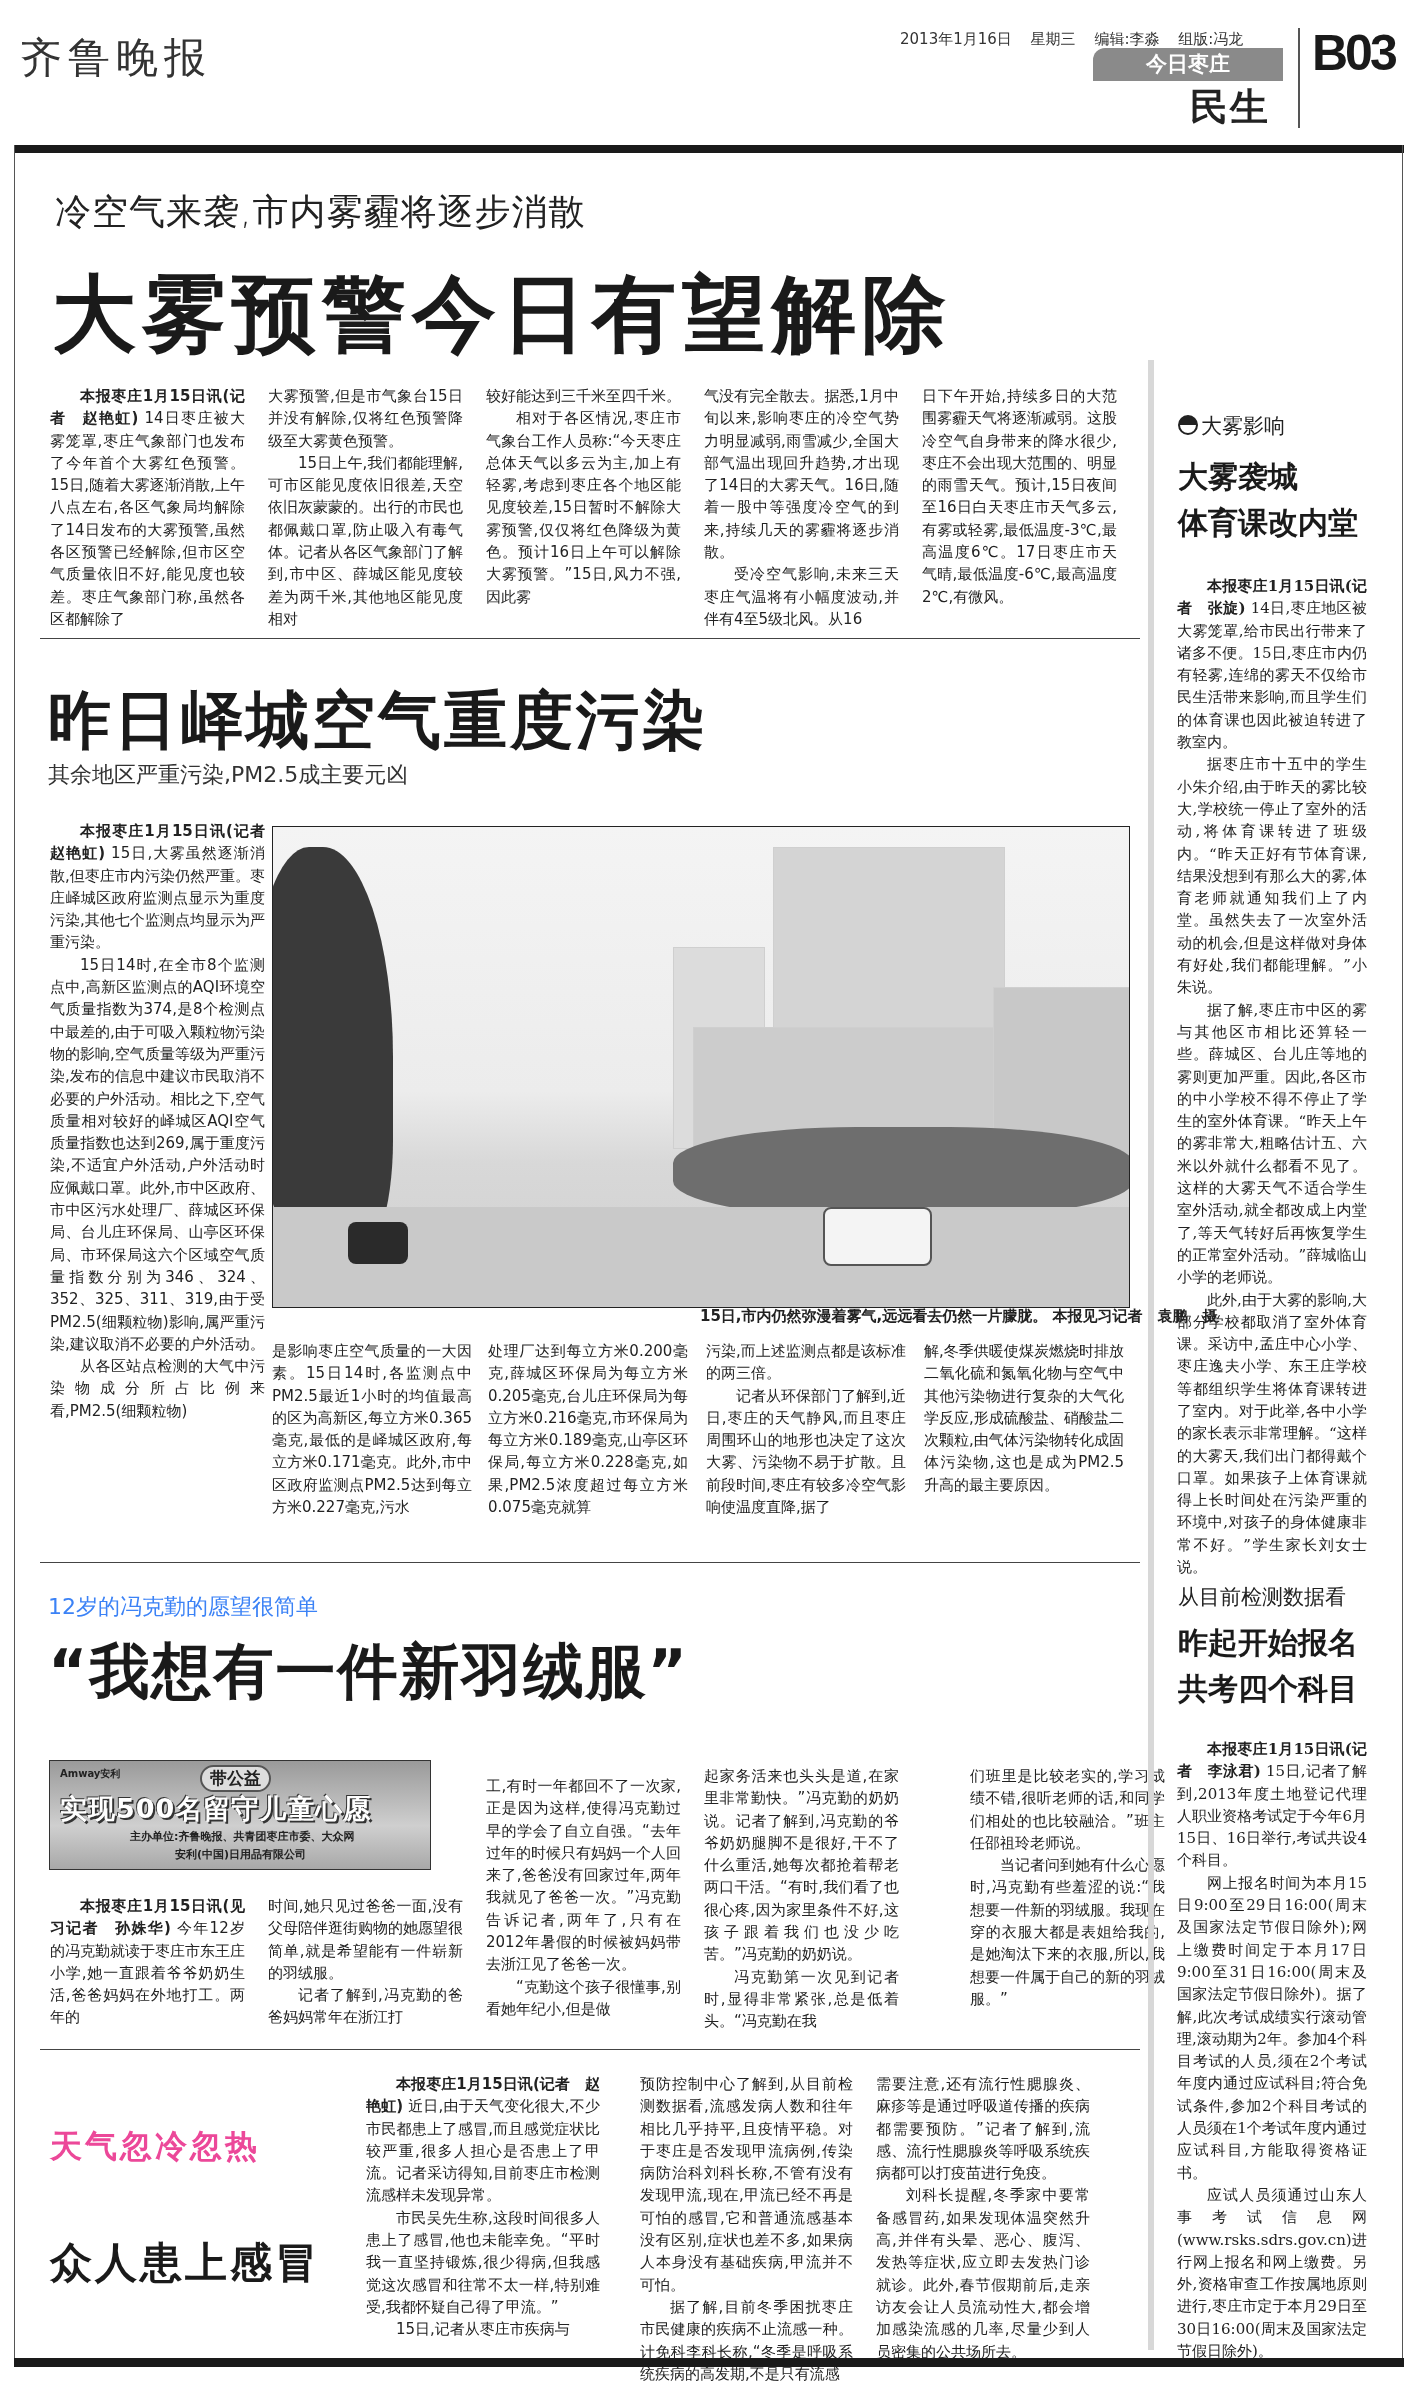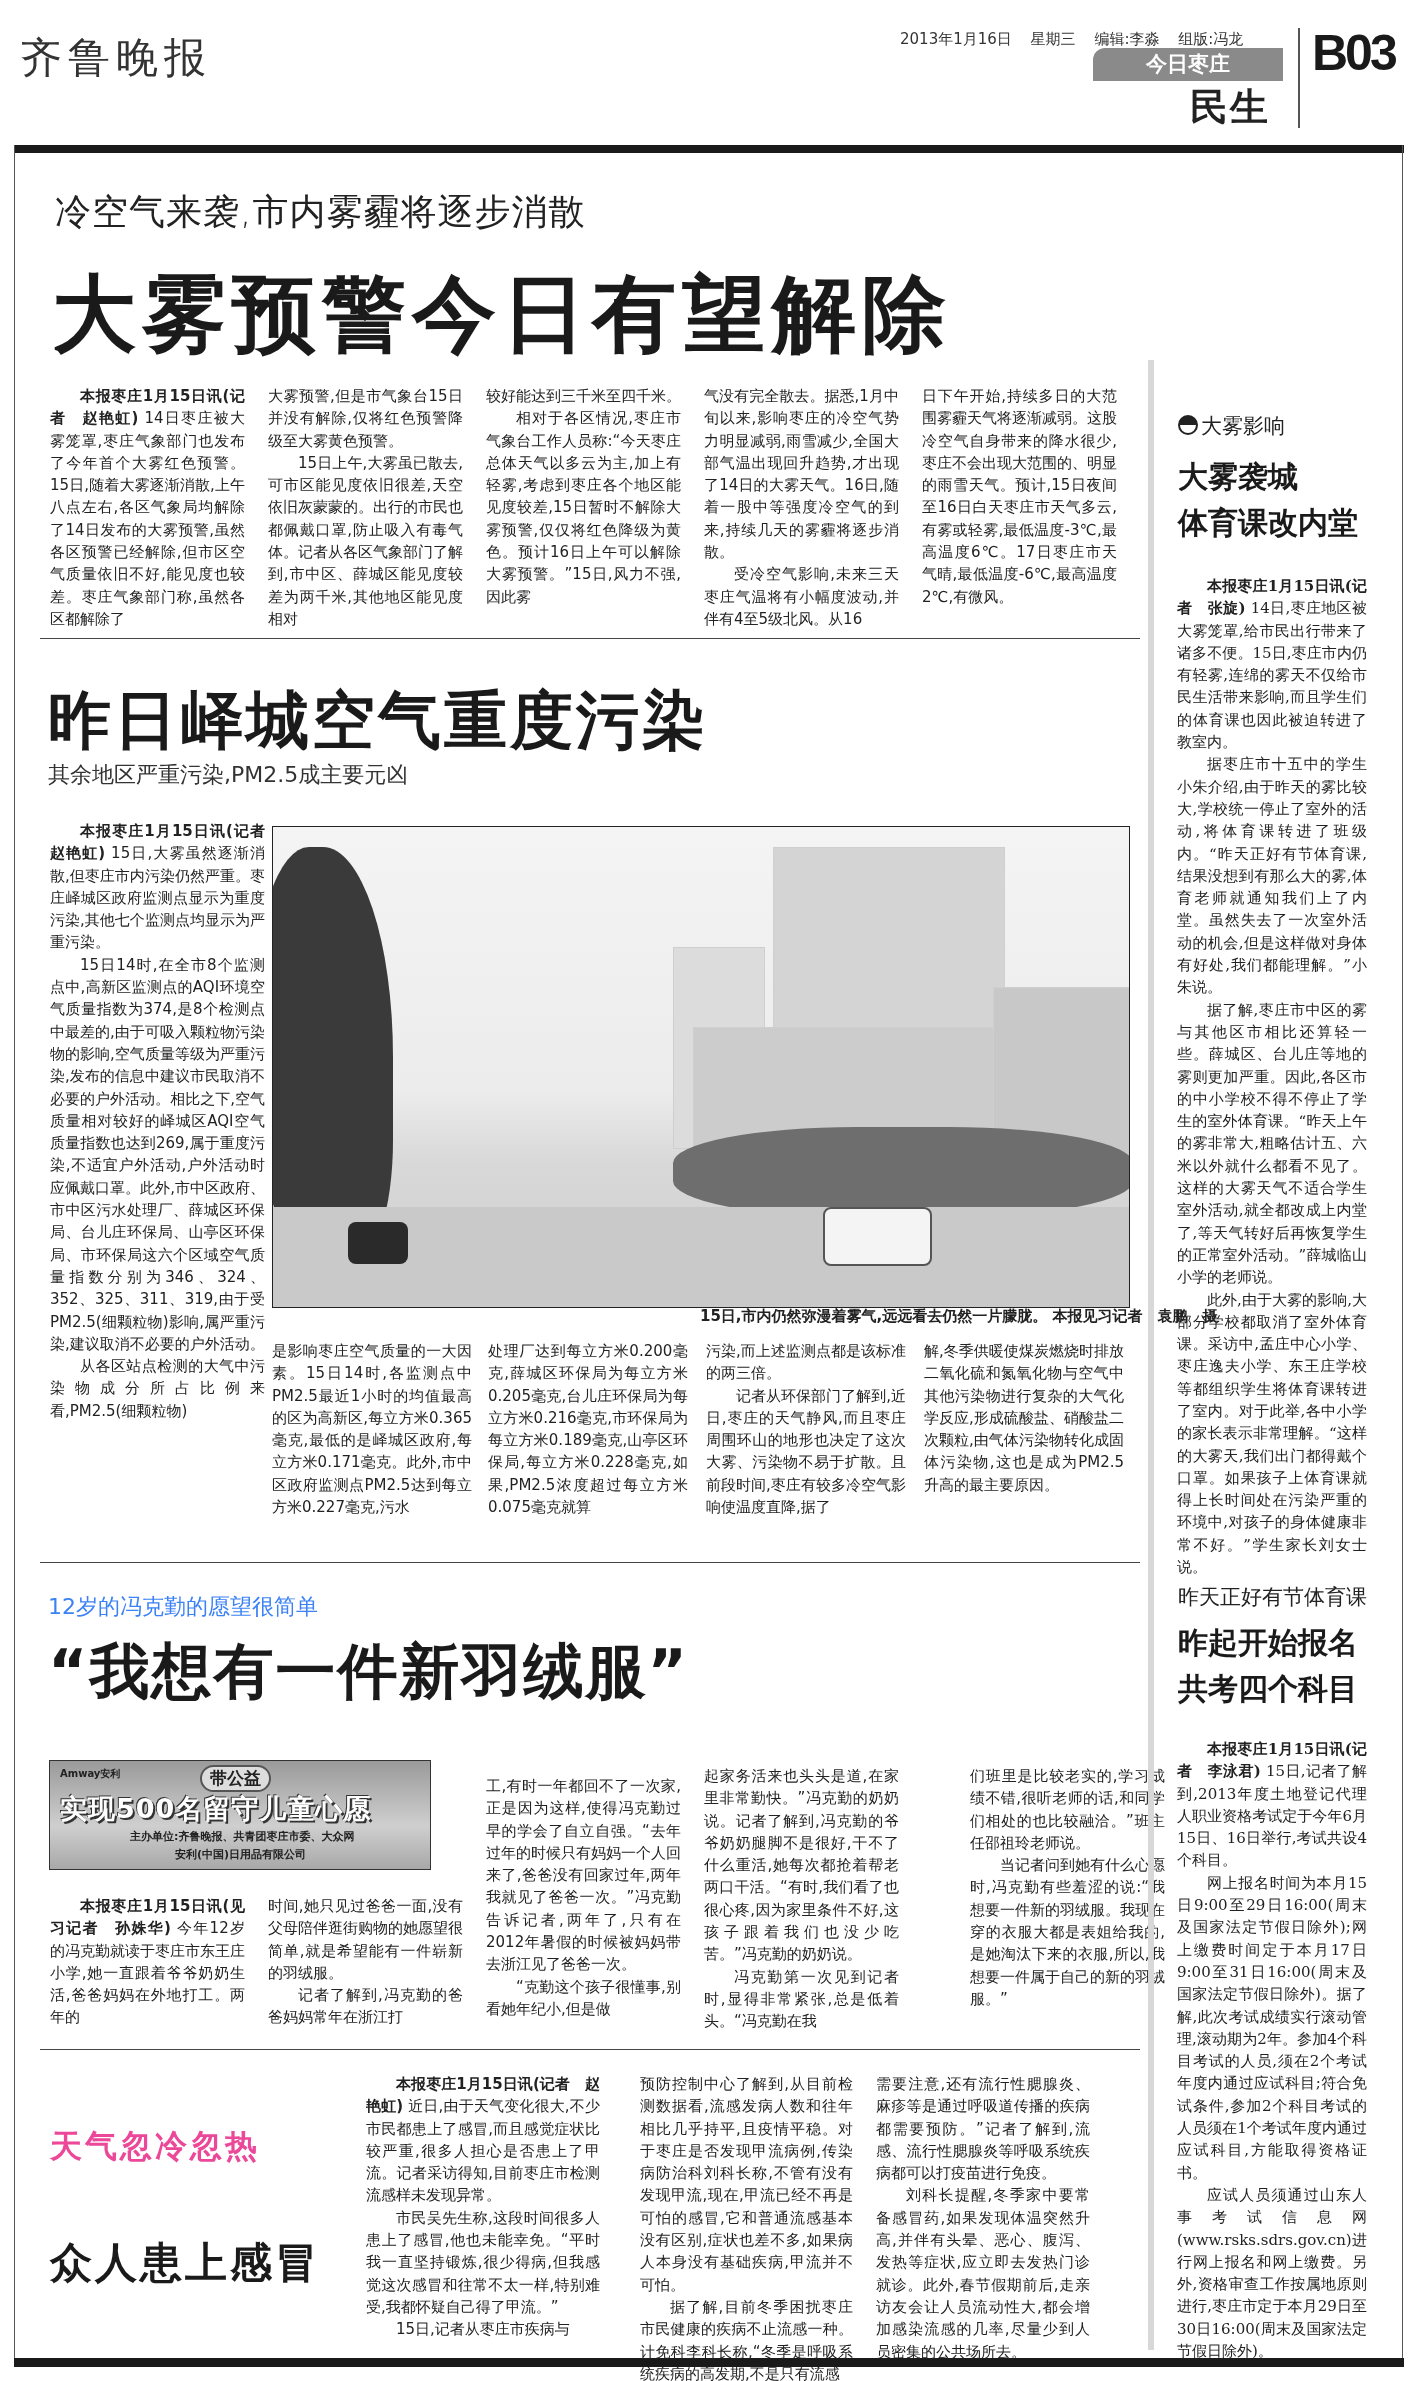"15日上午,大雾虽已散去,可市区能见度依旧很差,天空依旧灰蒙蒙的。出行的市民也都" p { text: ,大雾虽已散去 -> ,我们都能理解 }
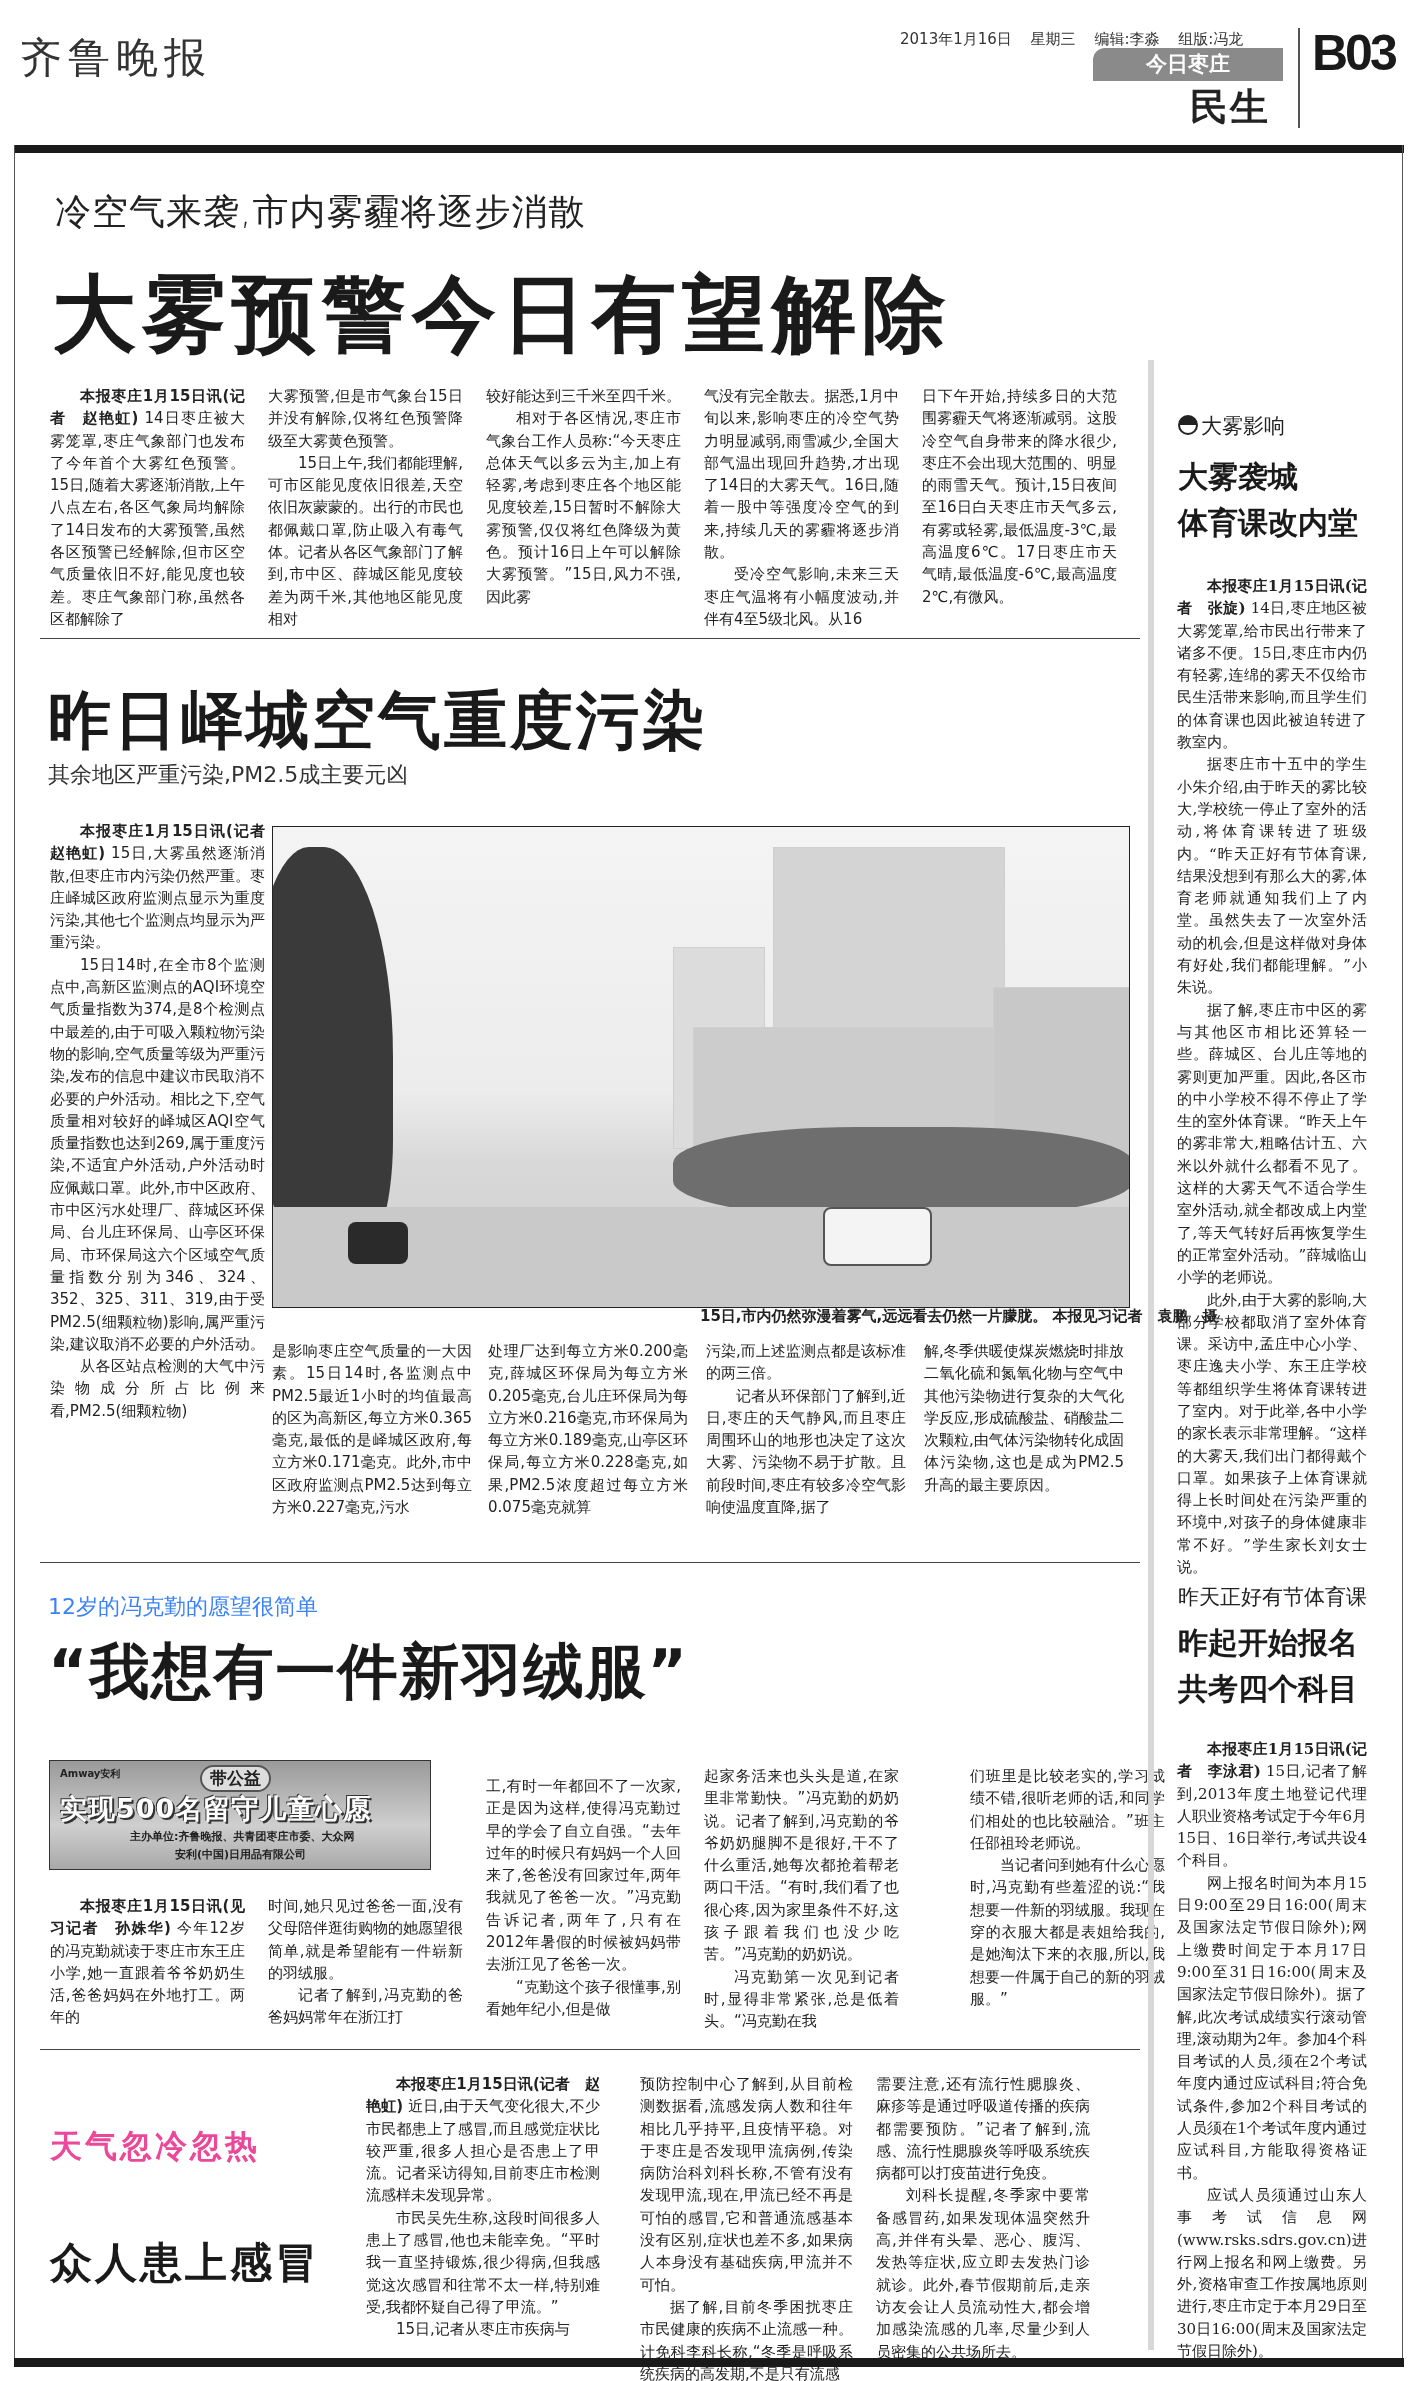"昨天正好有节体育课" div.abs { text: 昨天正好有节体育课 -> 从目前检测数据看 }
